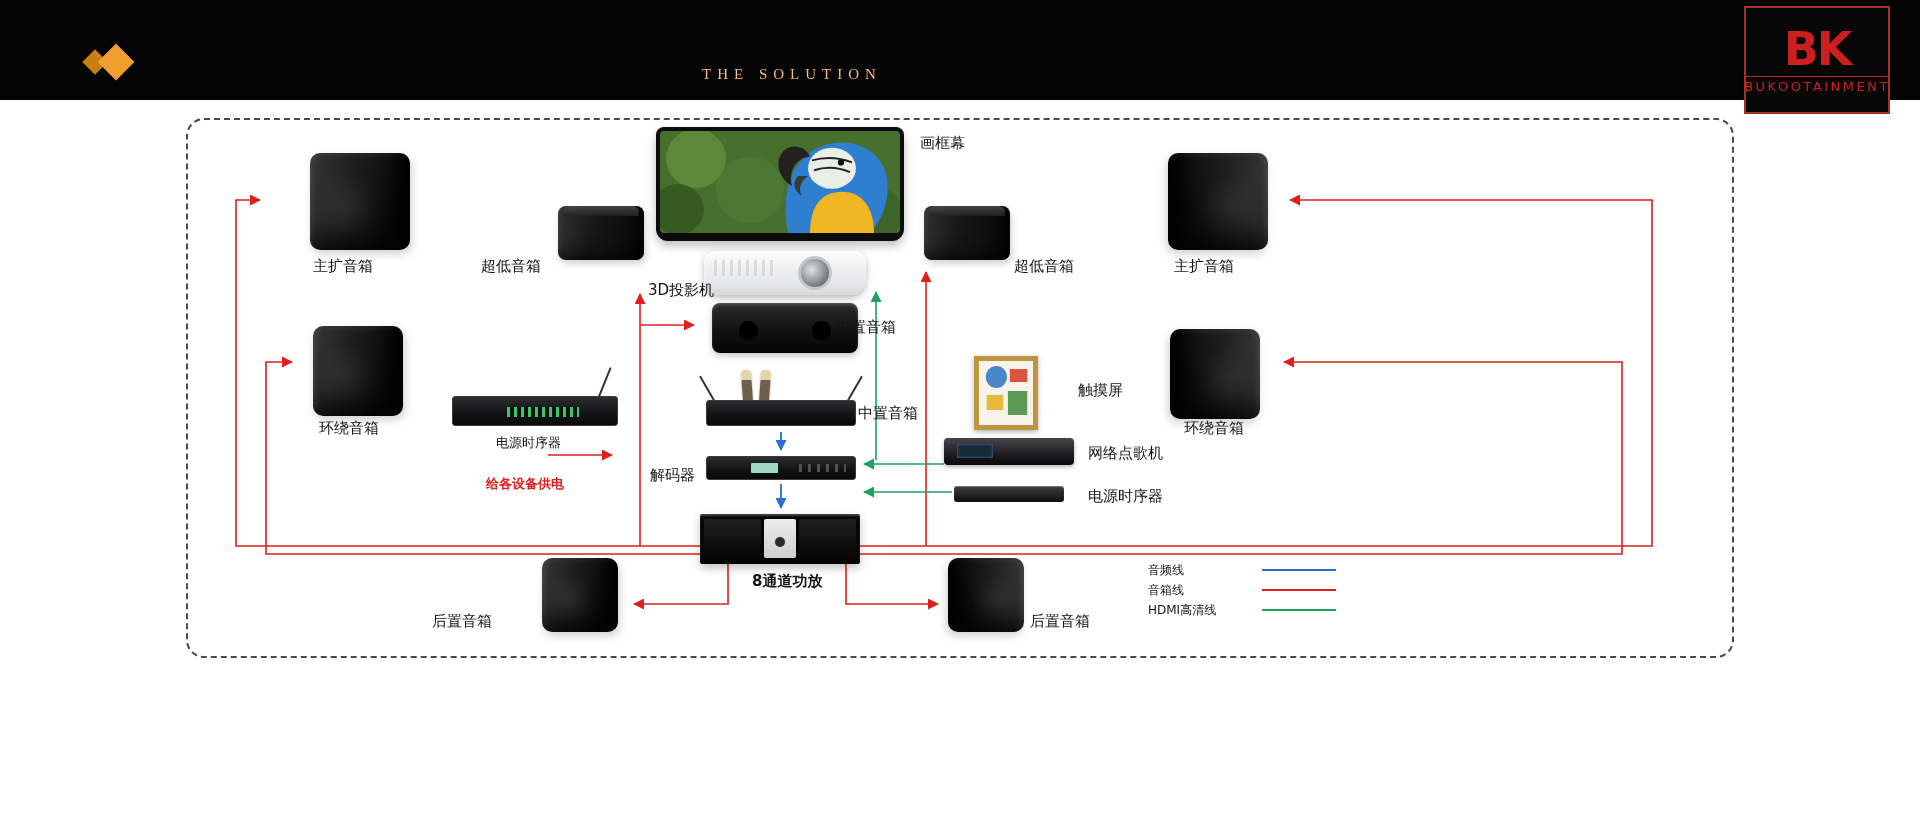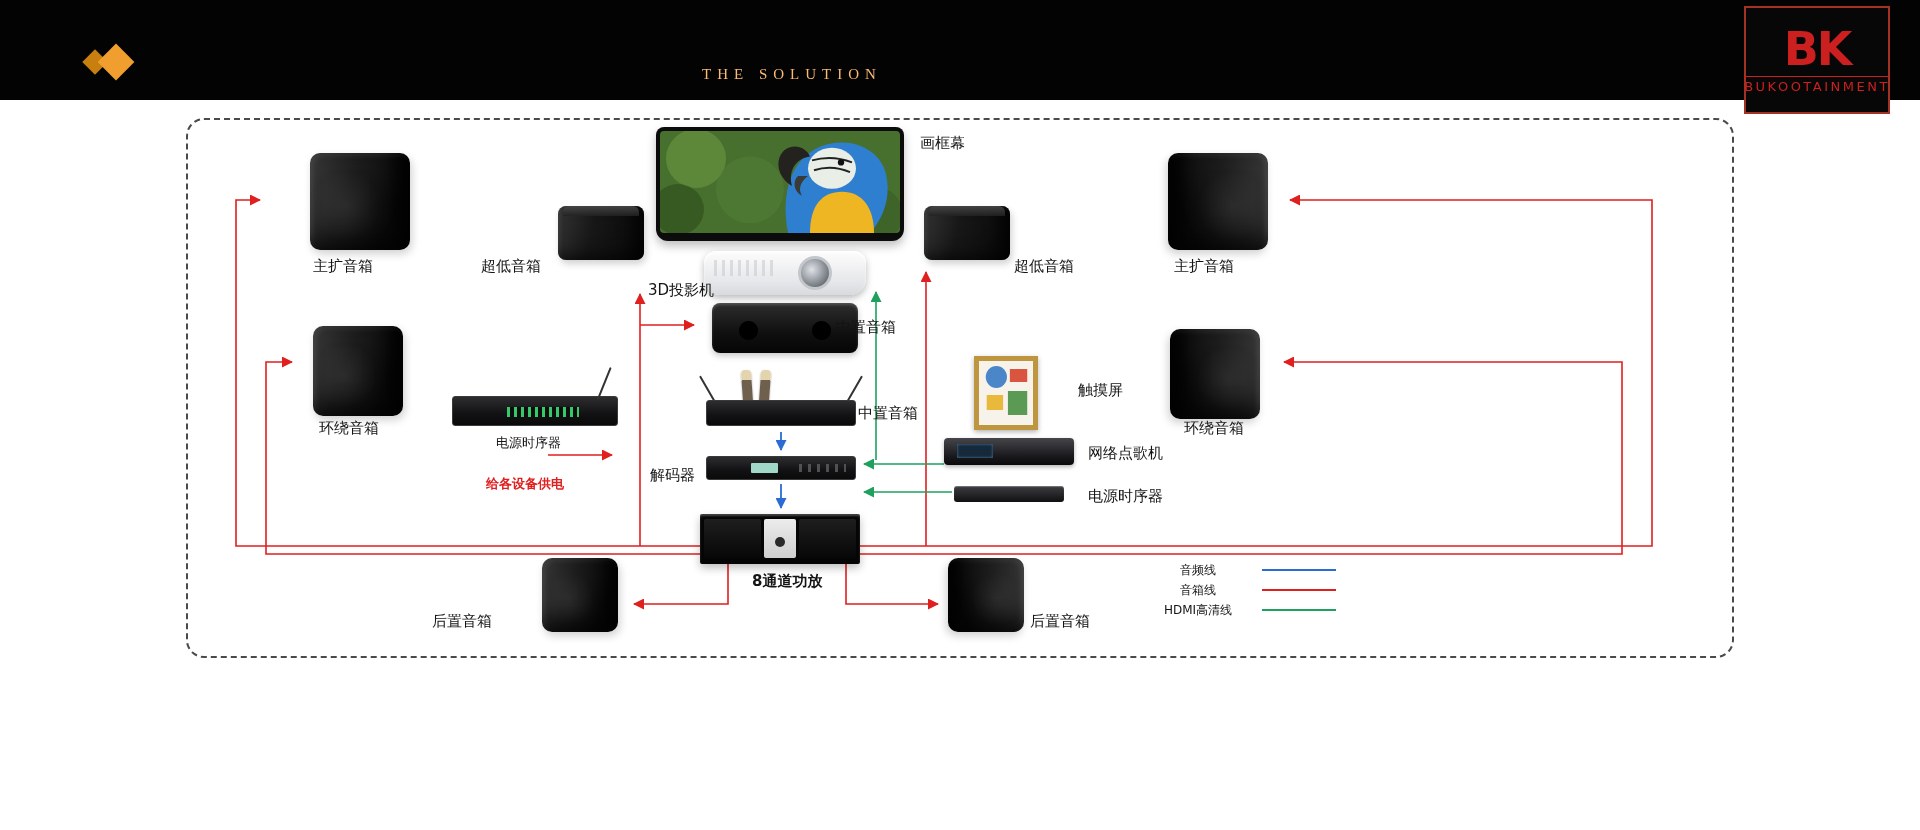"音频线" .legend-label { text-align: center -> left }
